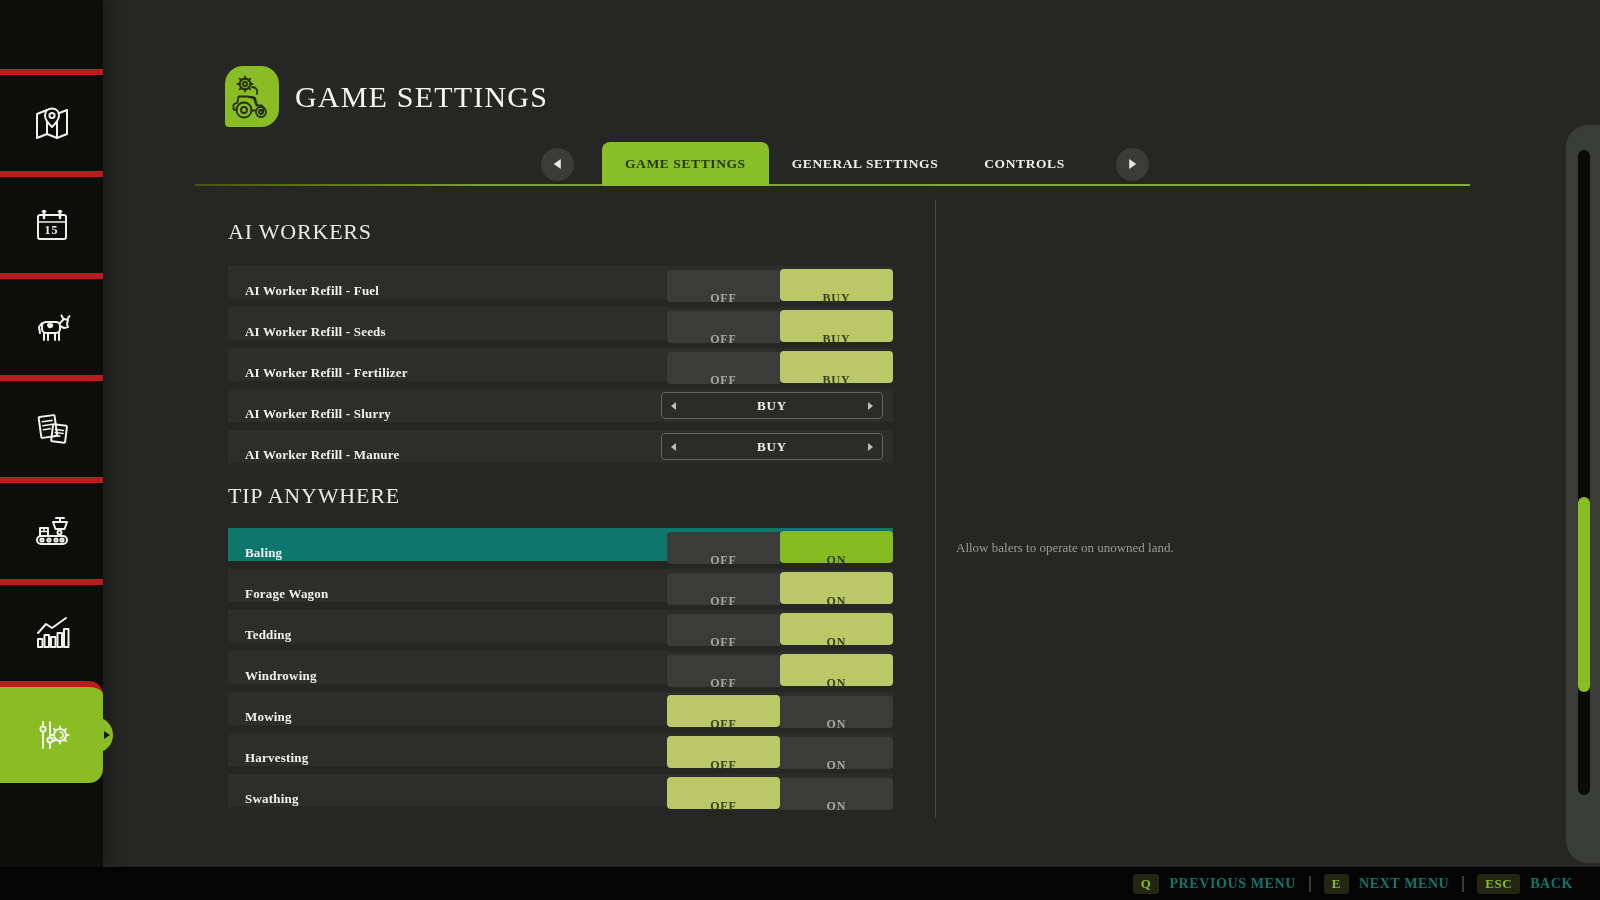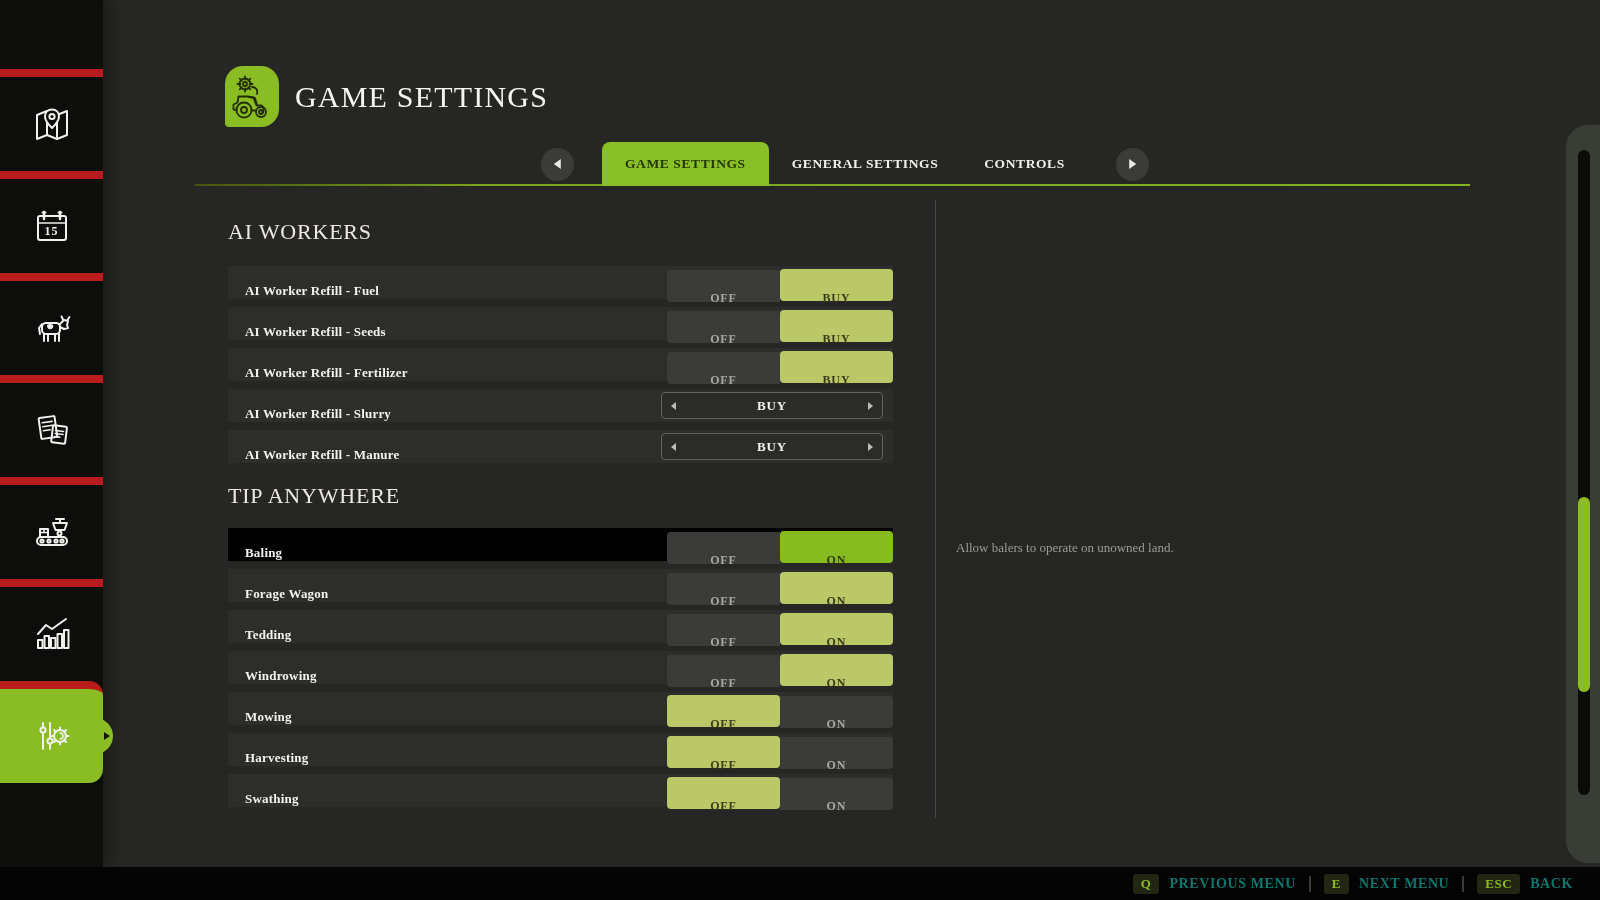"15" .cell { border-top: 8px solid #b91c1c -> 6px solid #b91c1c }
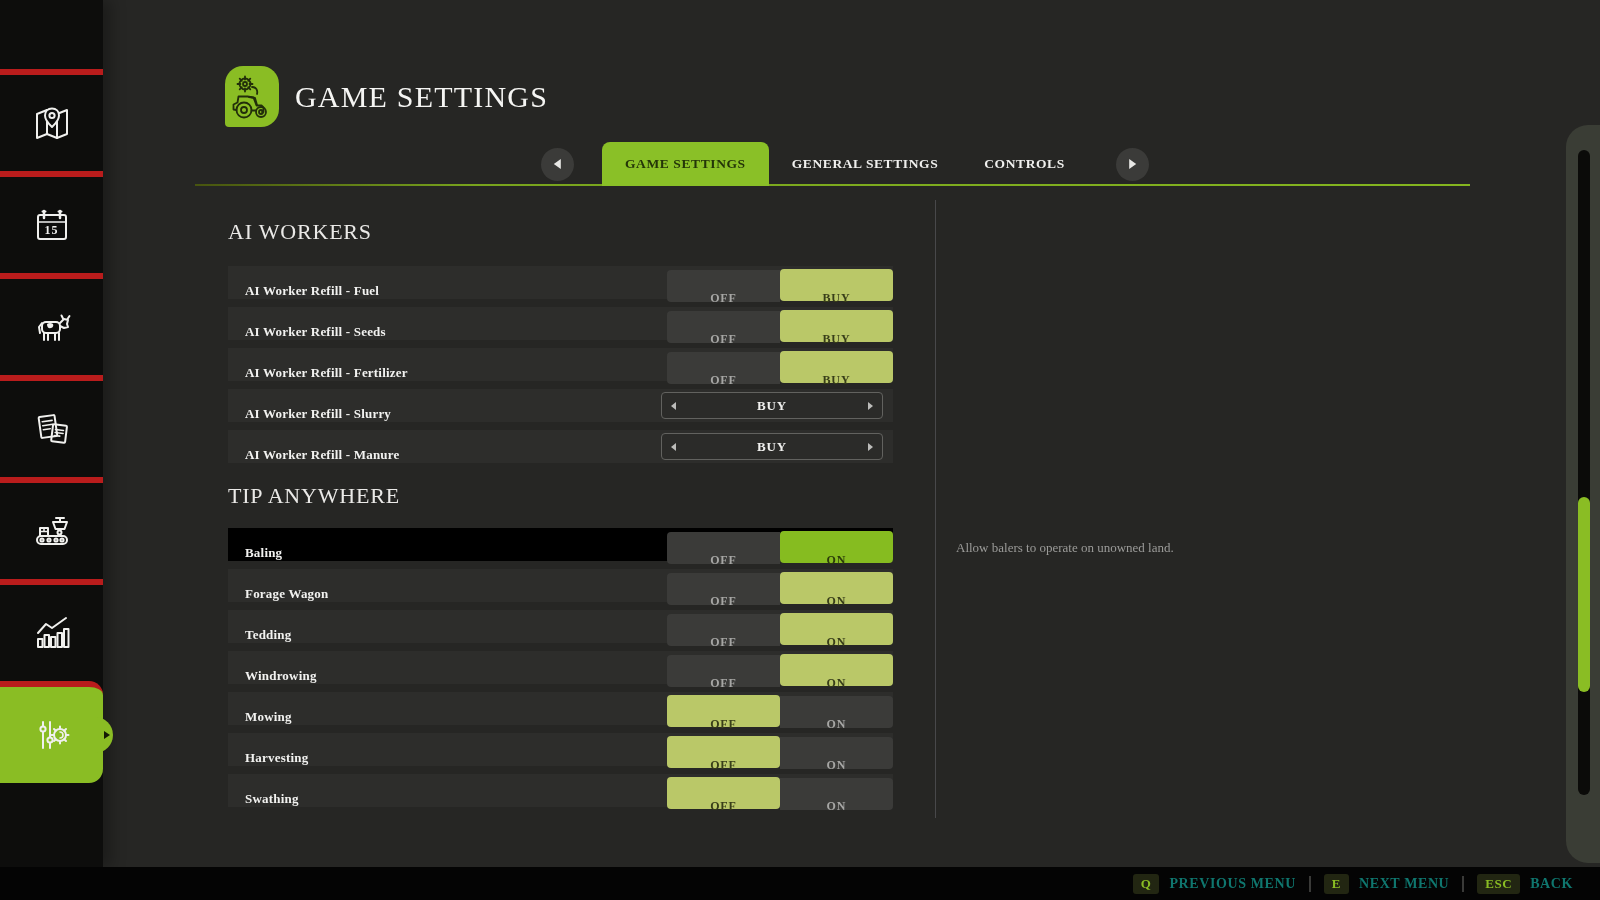"Baling" .row.focused { background: #000000 -> #0f766e }
